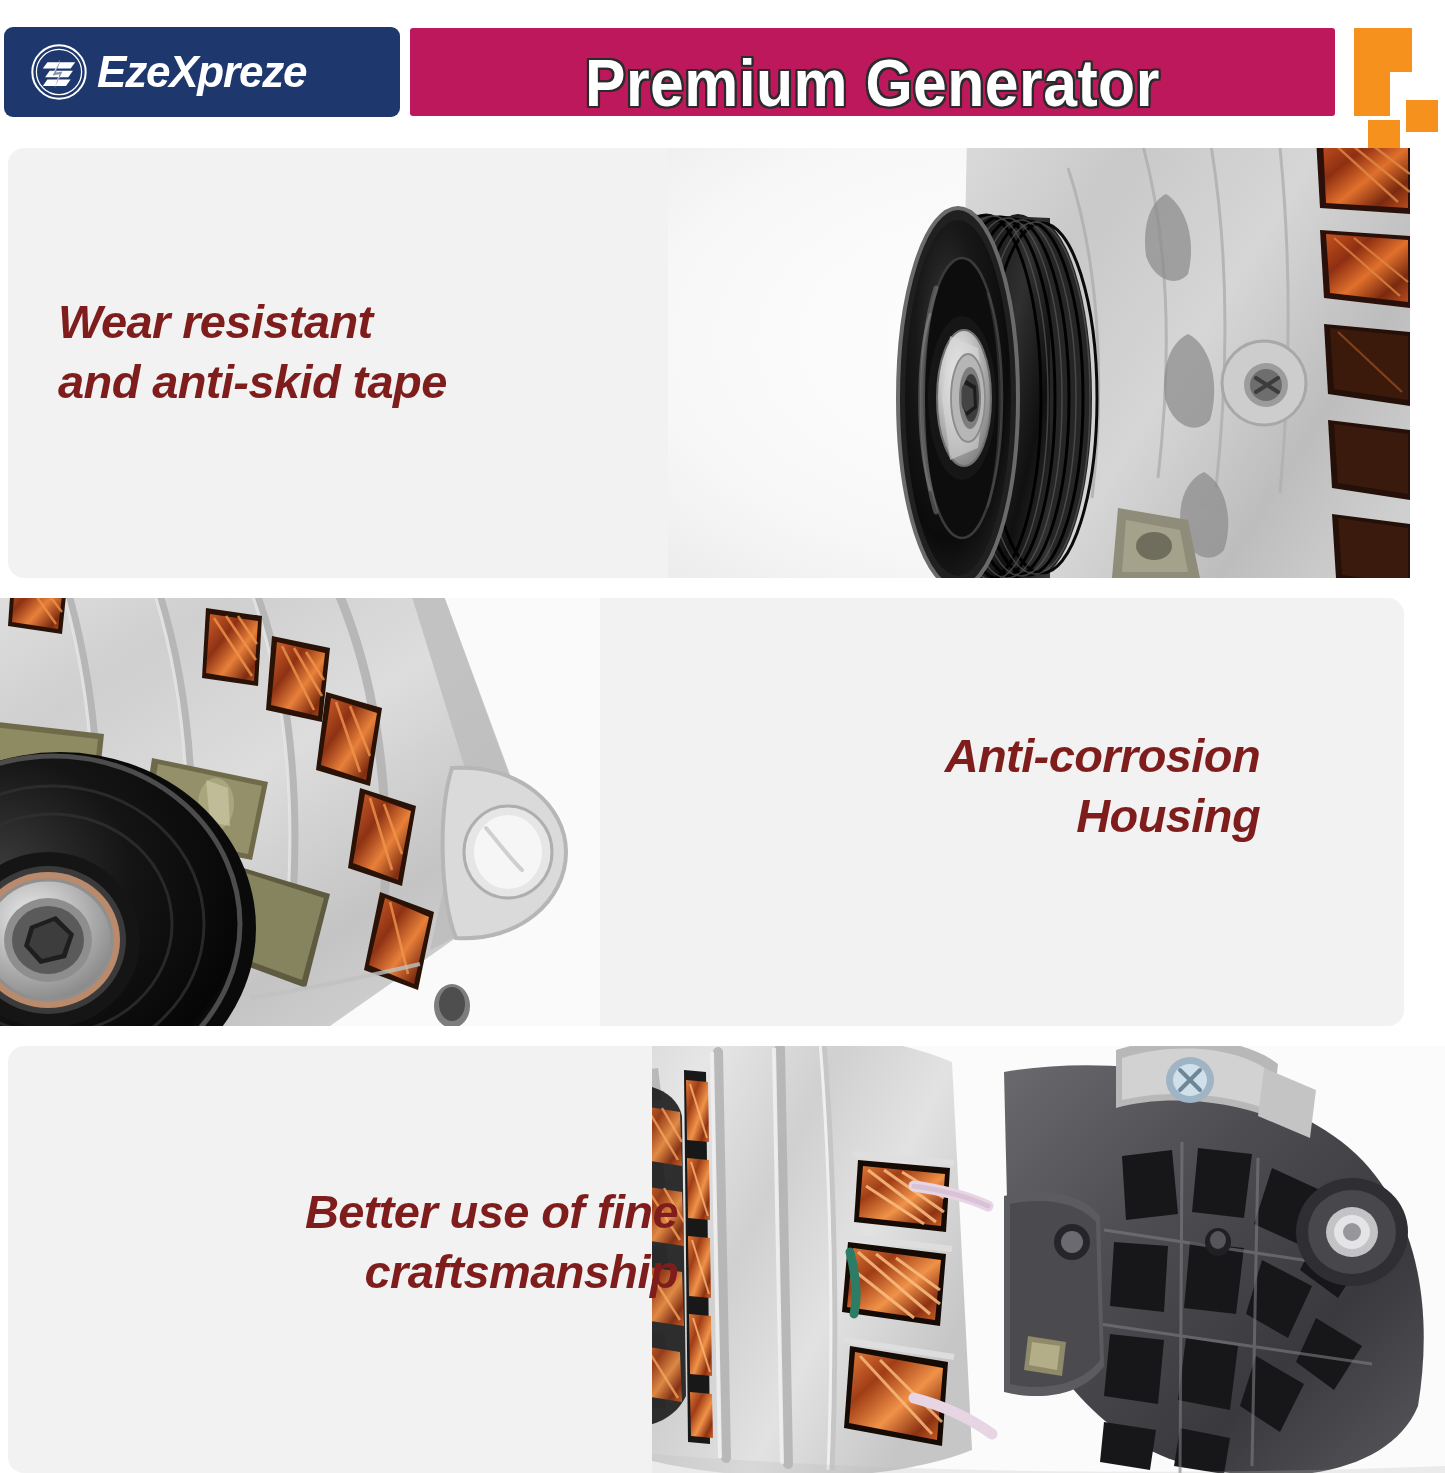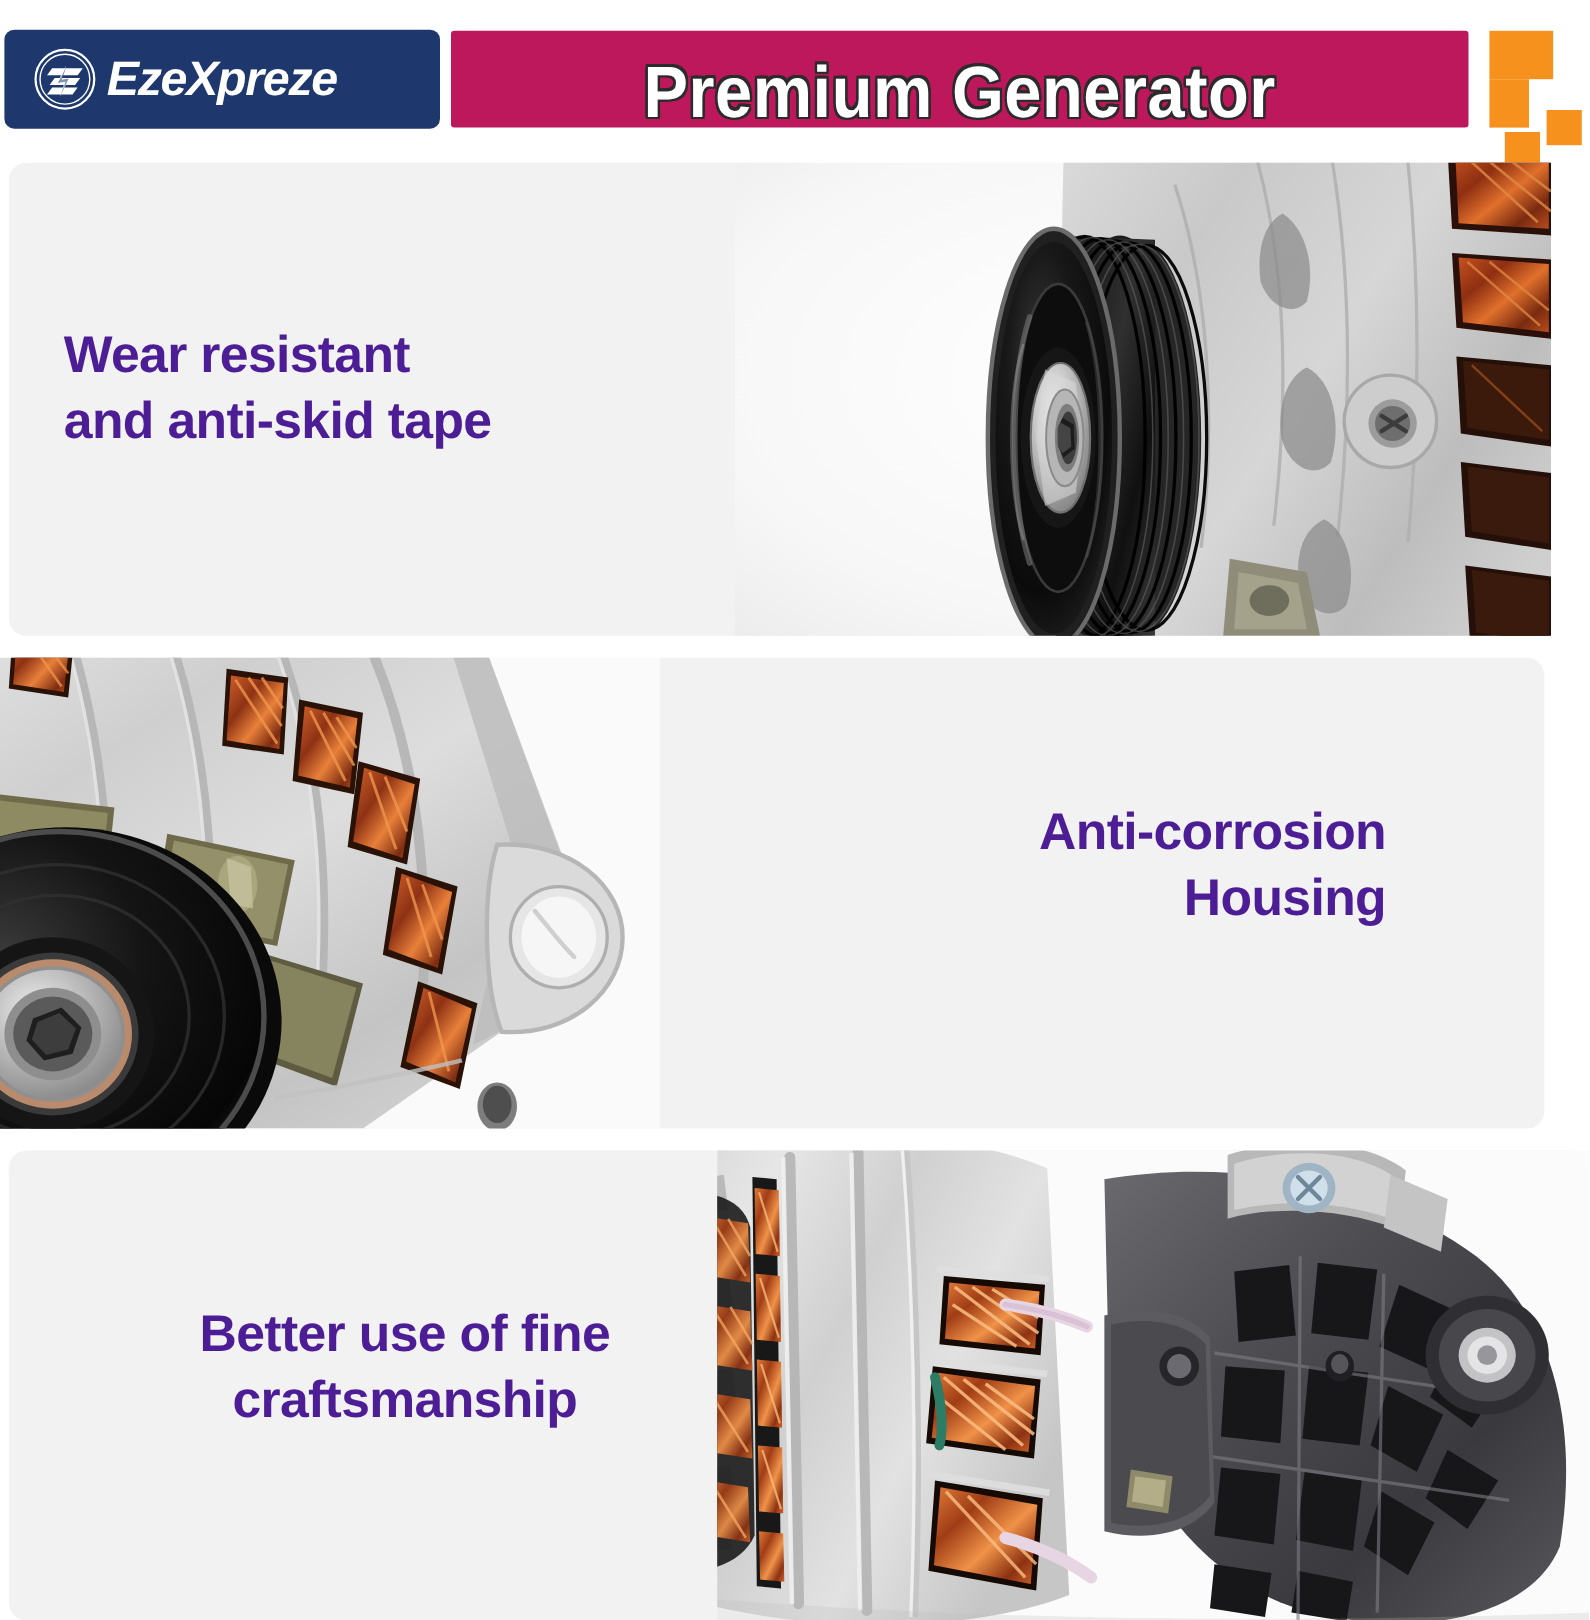"Wear resistant" .caption { color: #4c1d95 -> #7f1d1d; font-style: none -> italic }
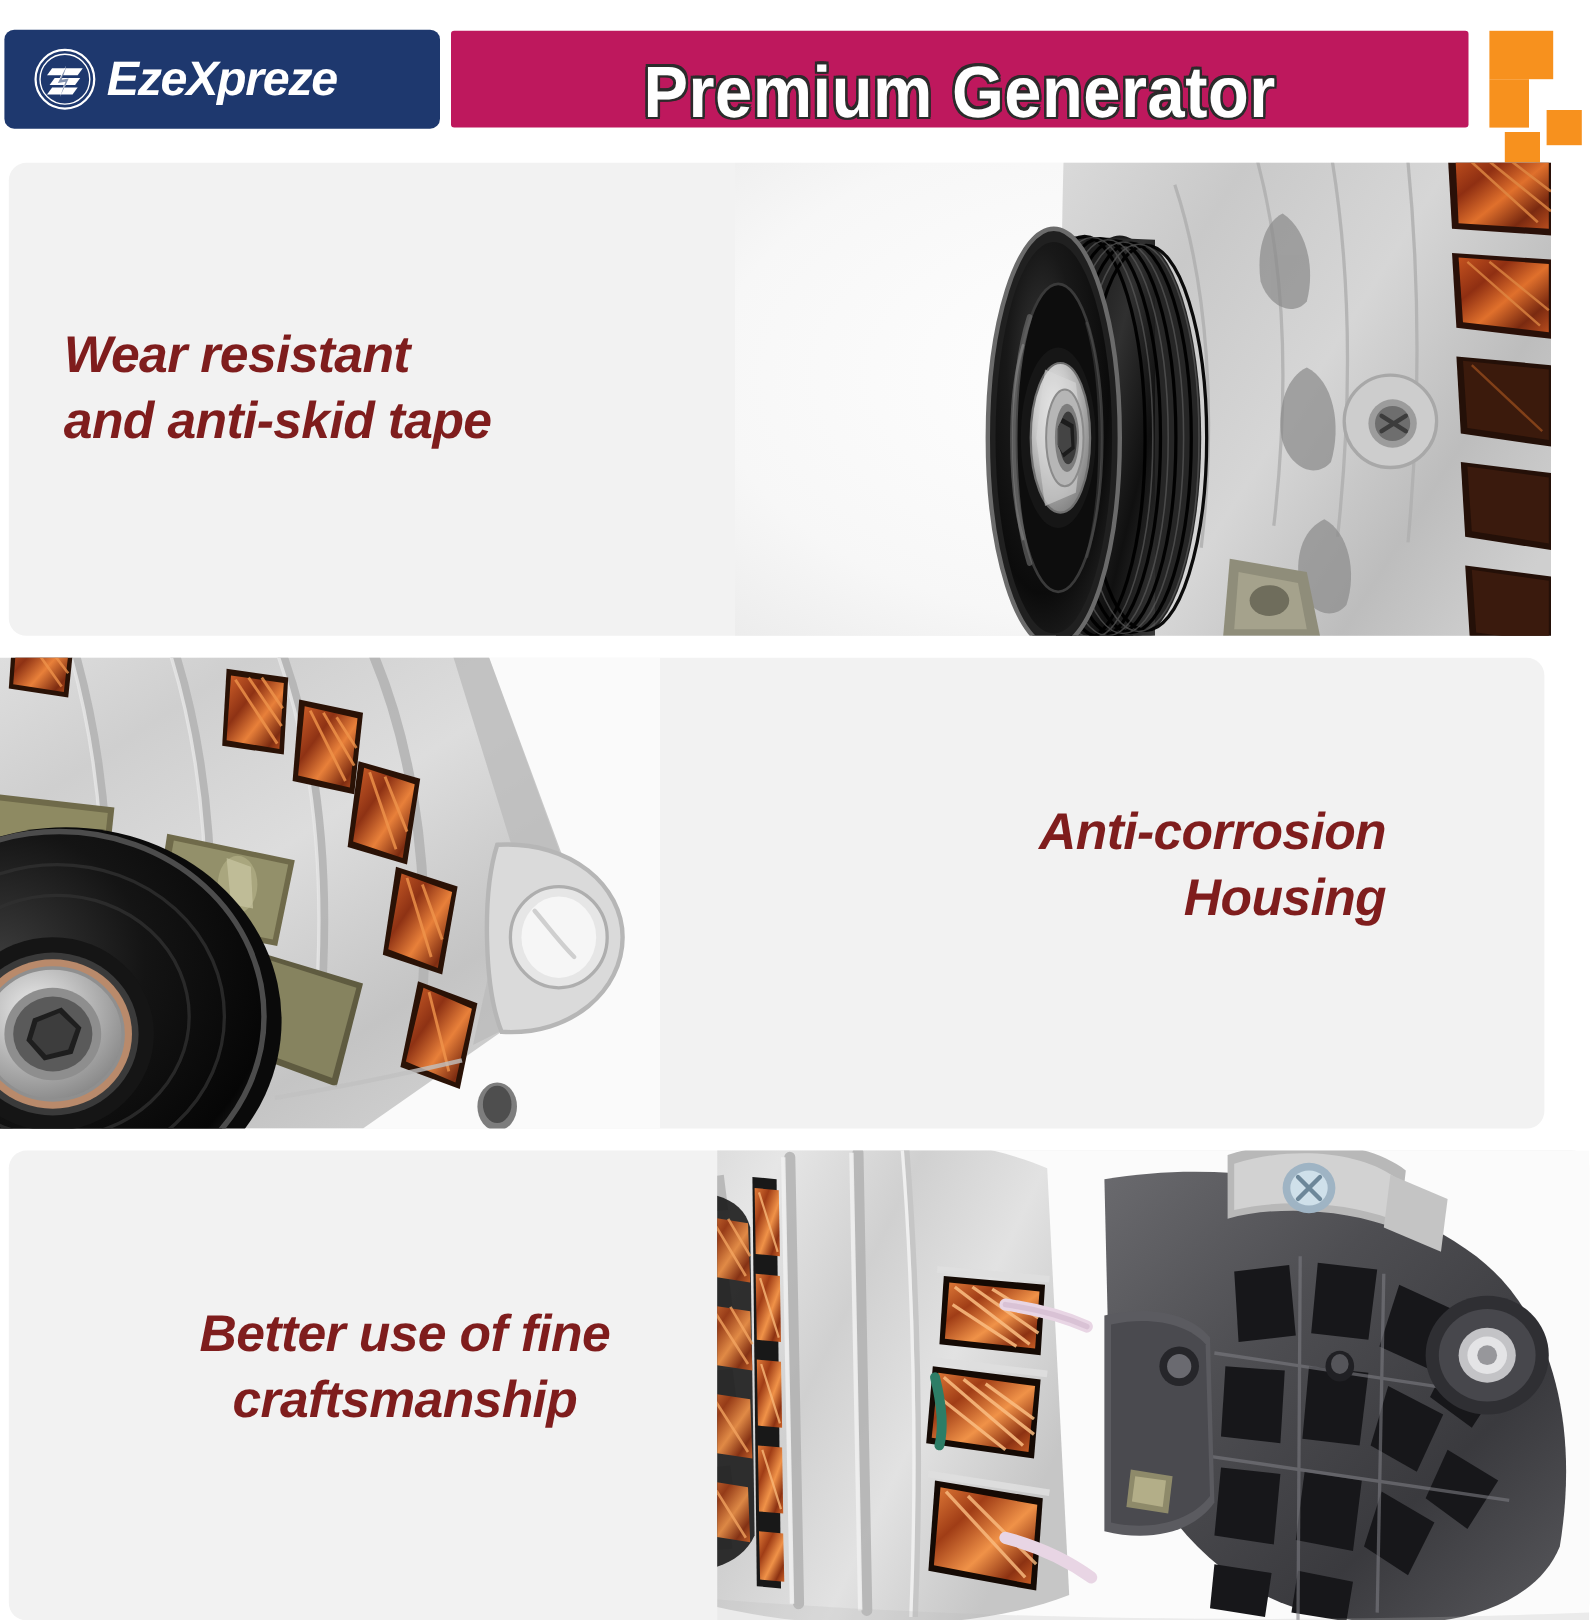"Better use of fine" #caption-3 { text-align: center -> right }
